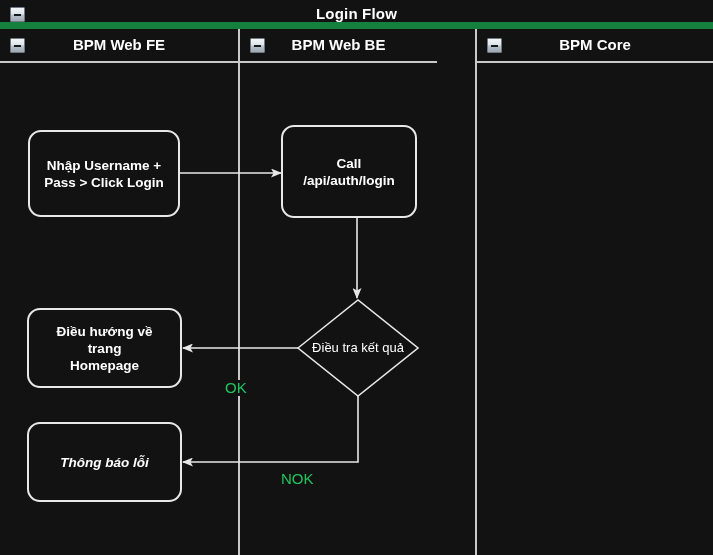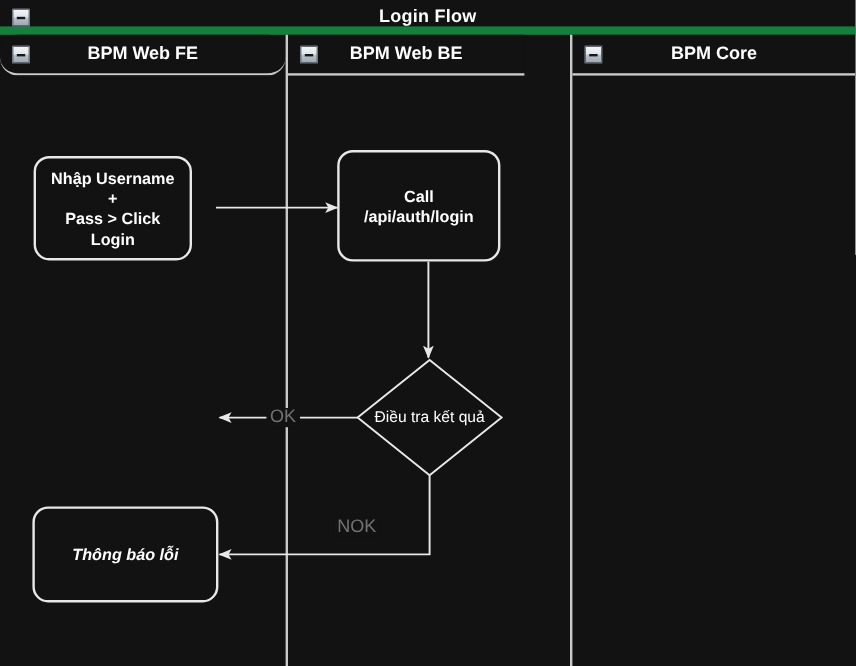"BPM Web FE" div.lane-header { border-radius: 15px -> none }
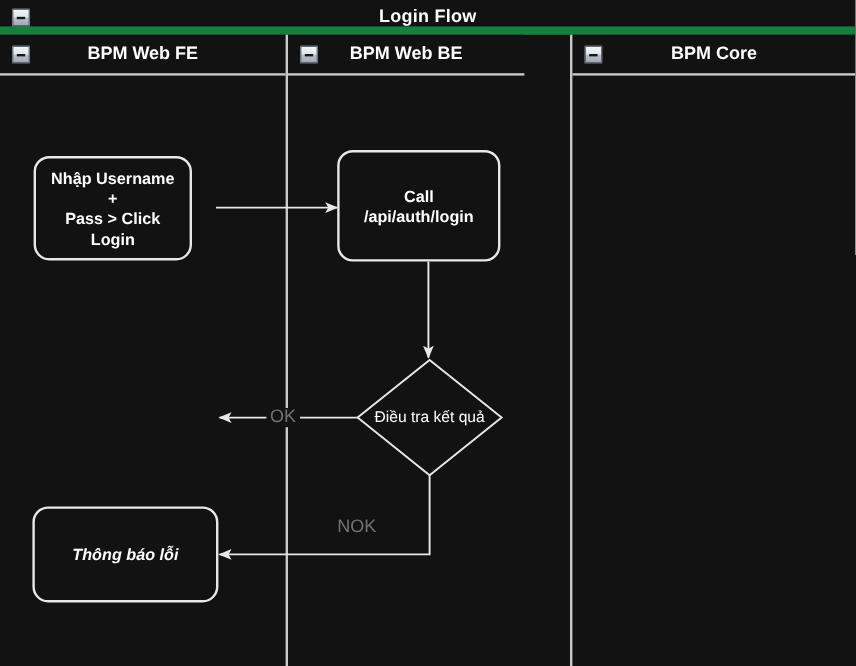"Nhập Username +" div.node { width: 132px -> 152px }
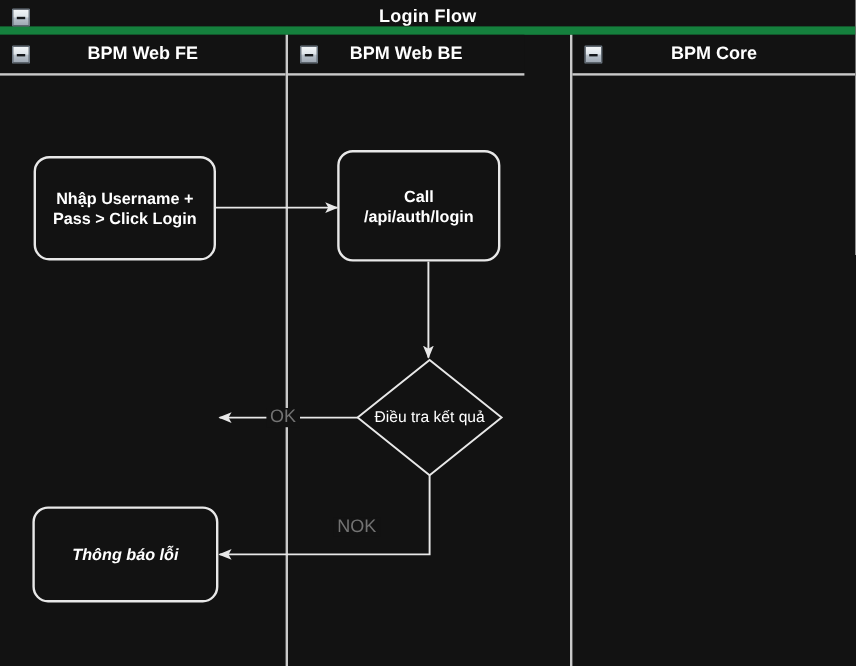"Điều hướng về trang" div.node { html: none -> <div>Điều hướng về trang Homepage</div> }
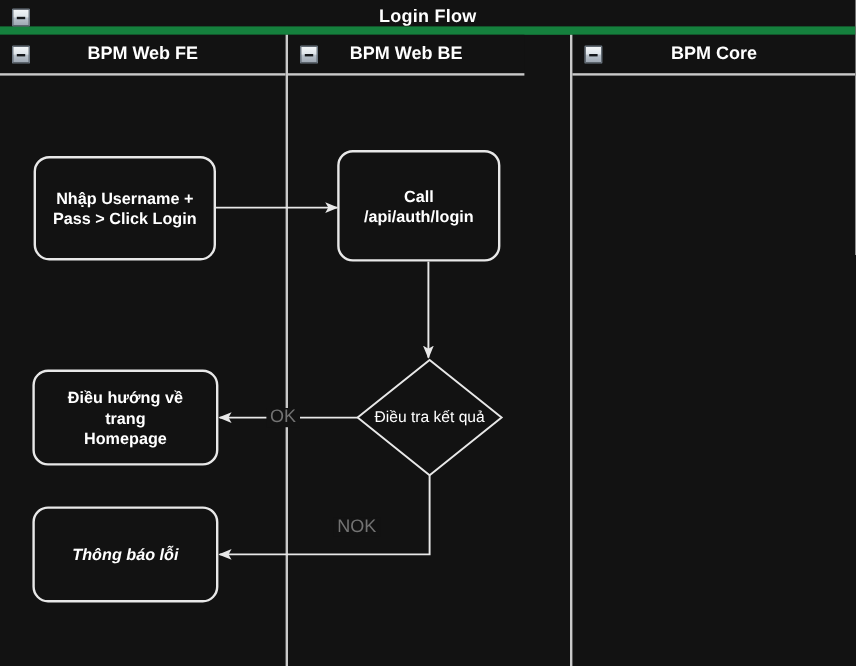"OK" .edge-label { color: #737373 -> #22c55e; margin-top: none -> 40px }
